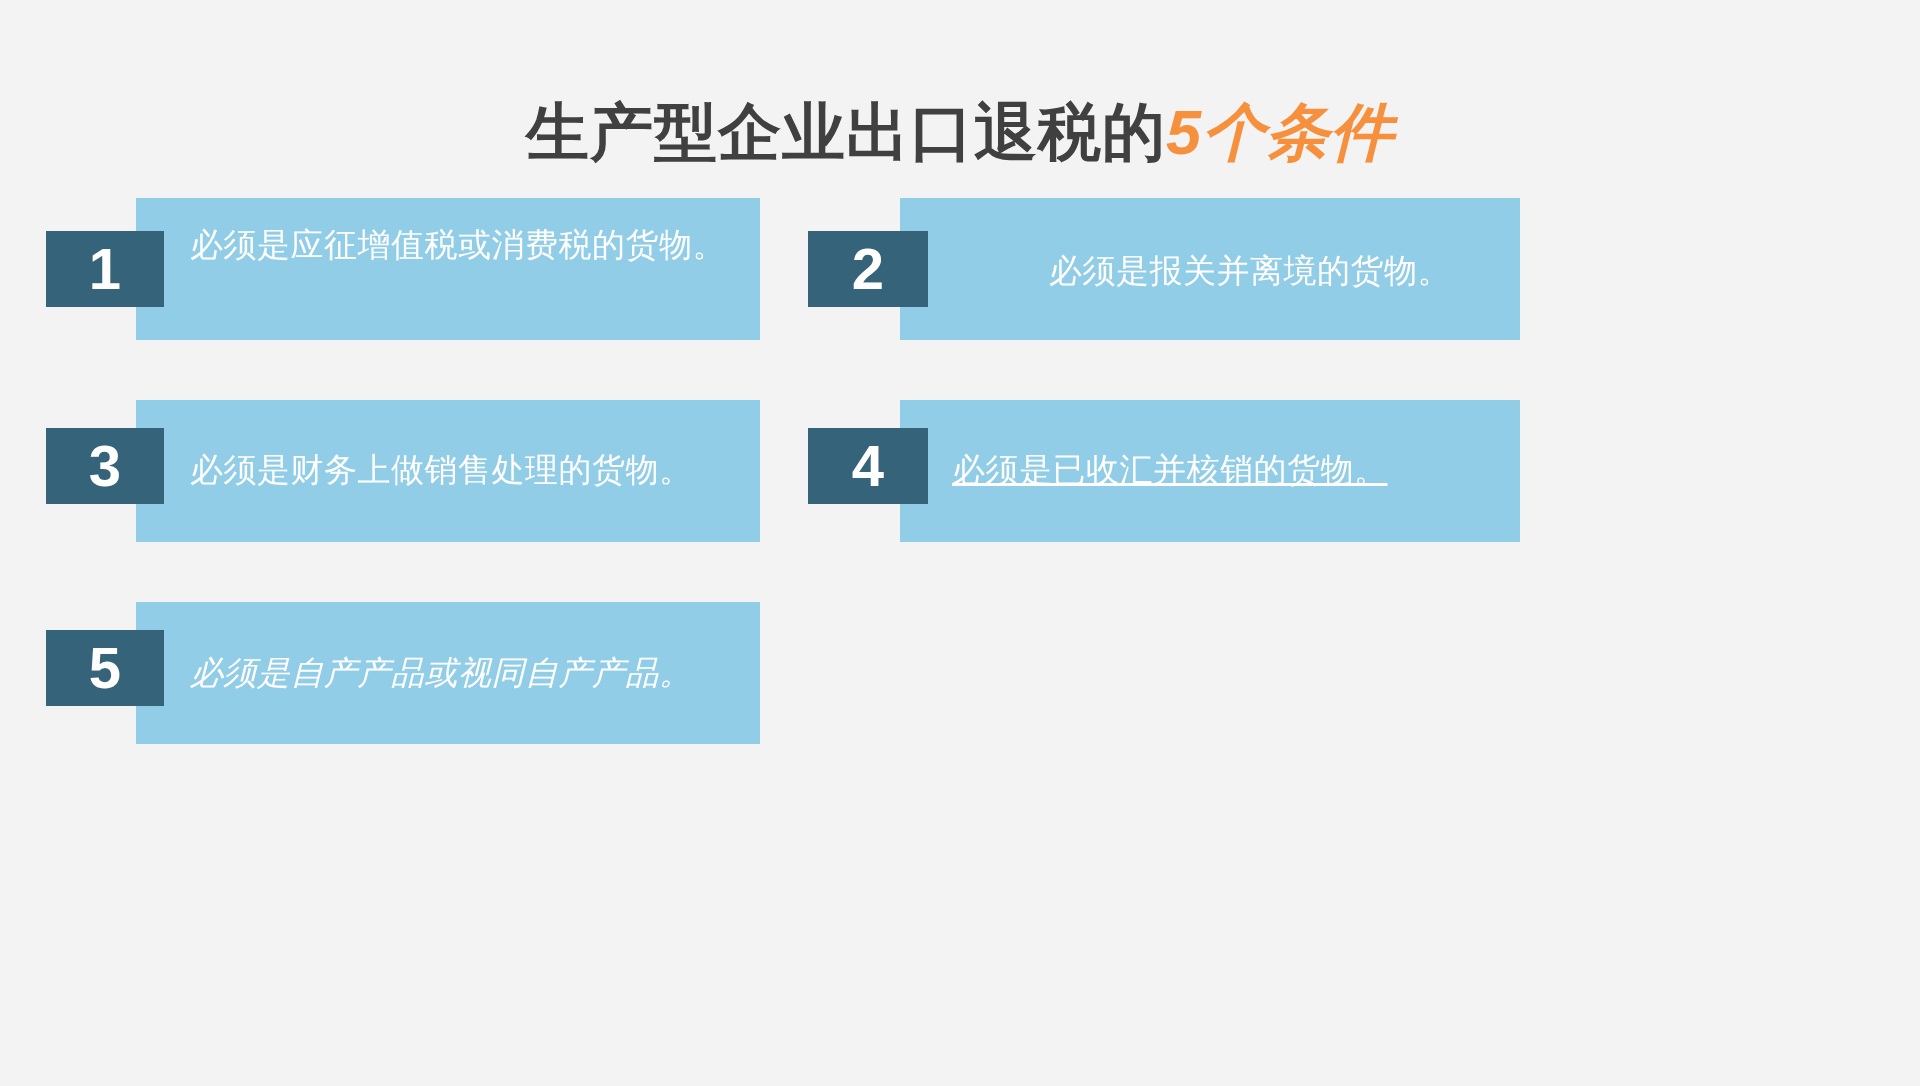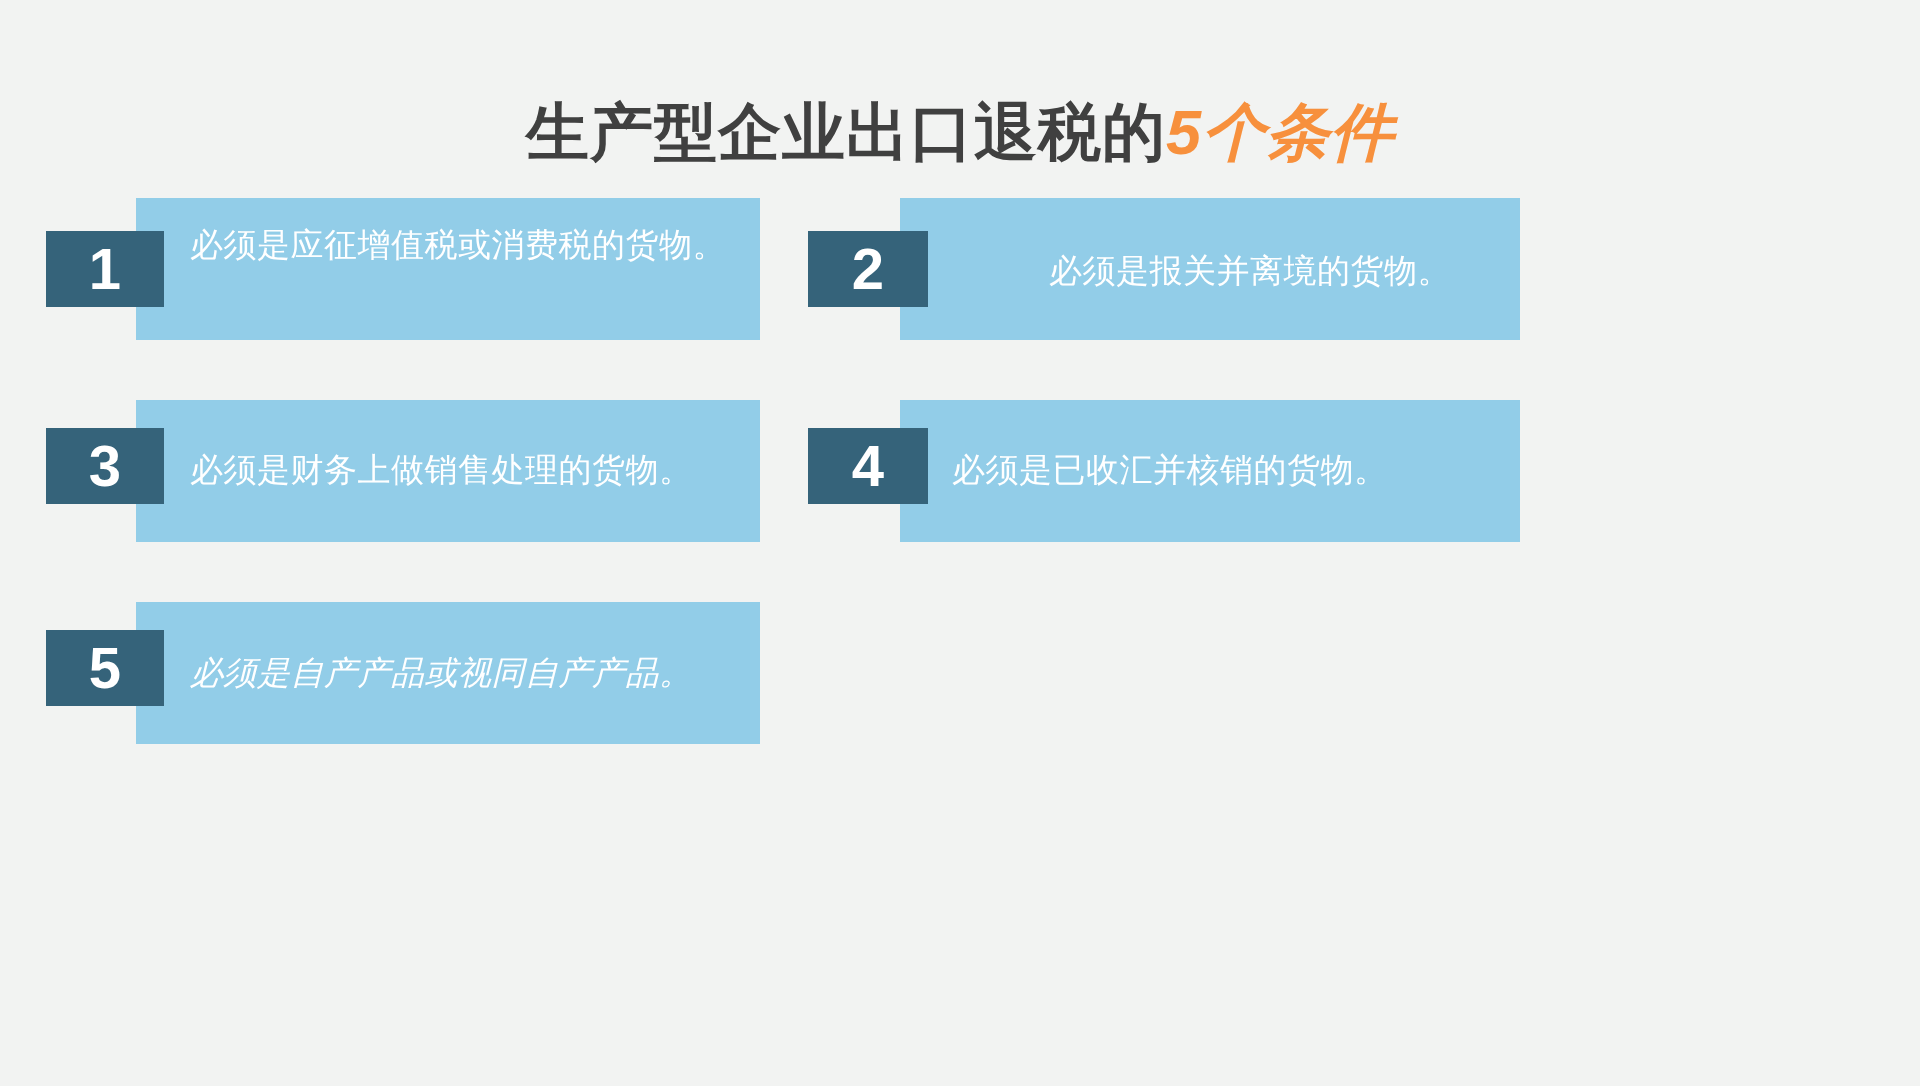"必须是已收汇并核销的货物。" #card-4 .card-text { text-decoration: none -> underline }
